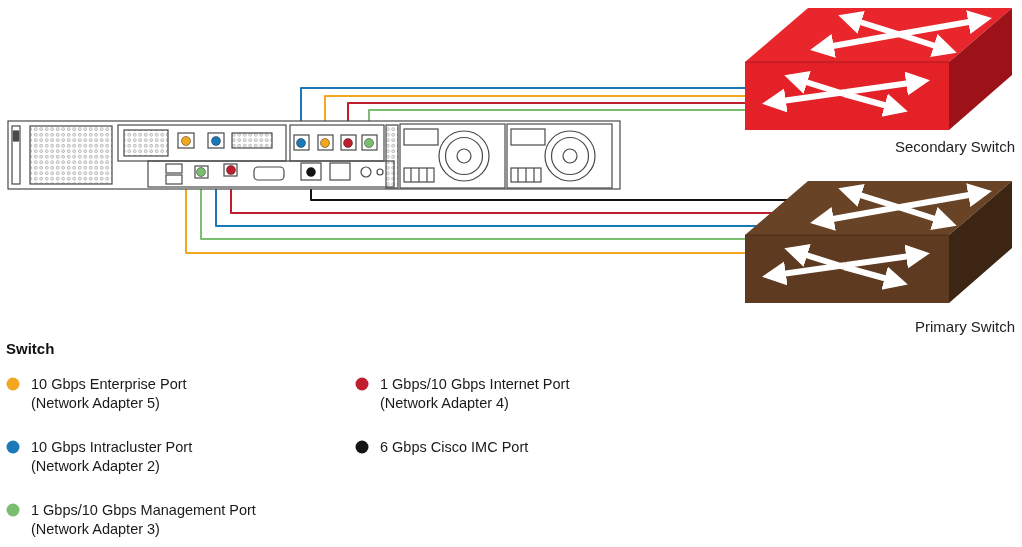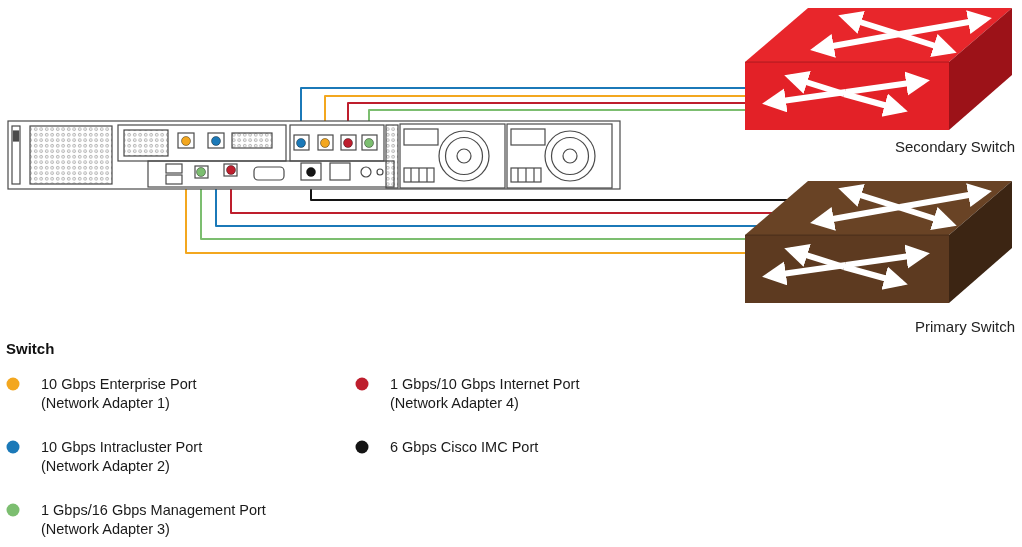"10 Gbps Enterprise Port" .legend-item { gap: 10px -> none }
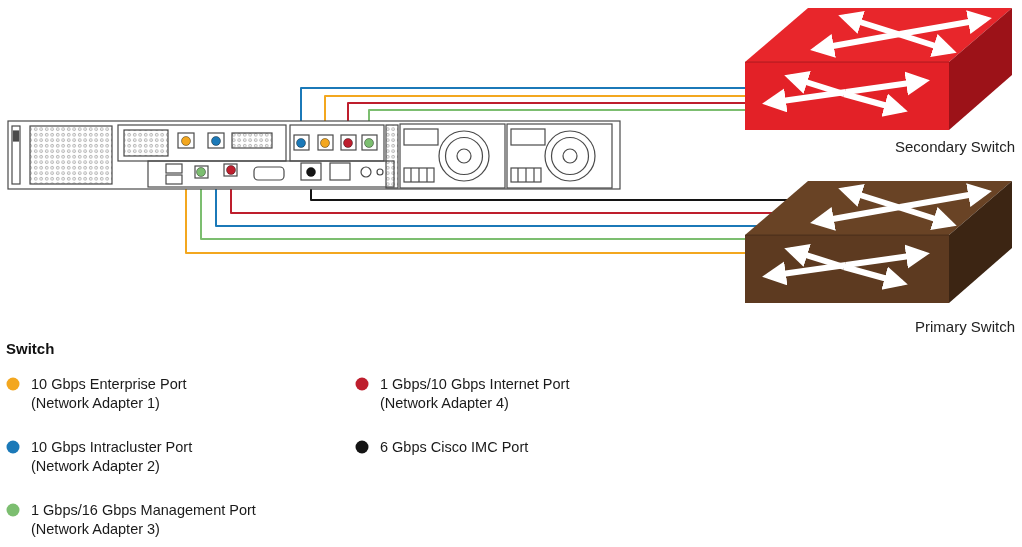"(Network Adapter 1)" div { text: 1 -> 5 }
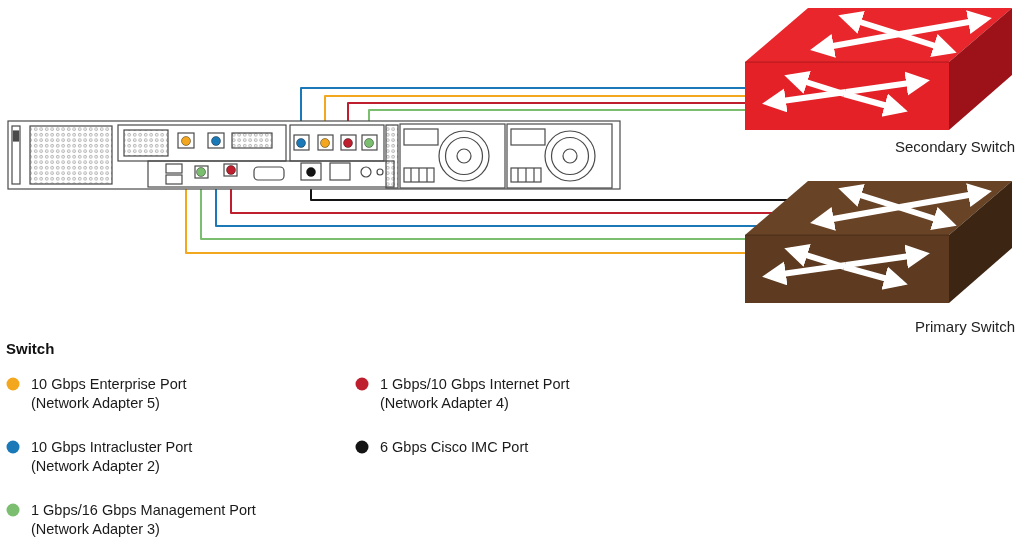"1 Gbps/16 Gbps Management Port" div { text: Gbps/16 -> Gbps/10 }
